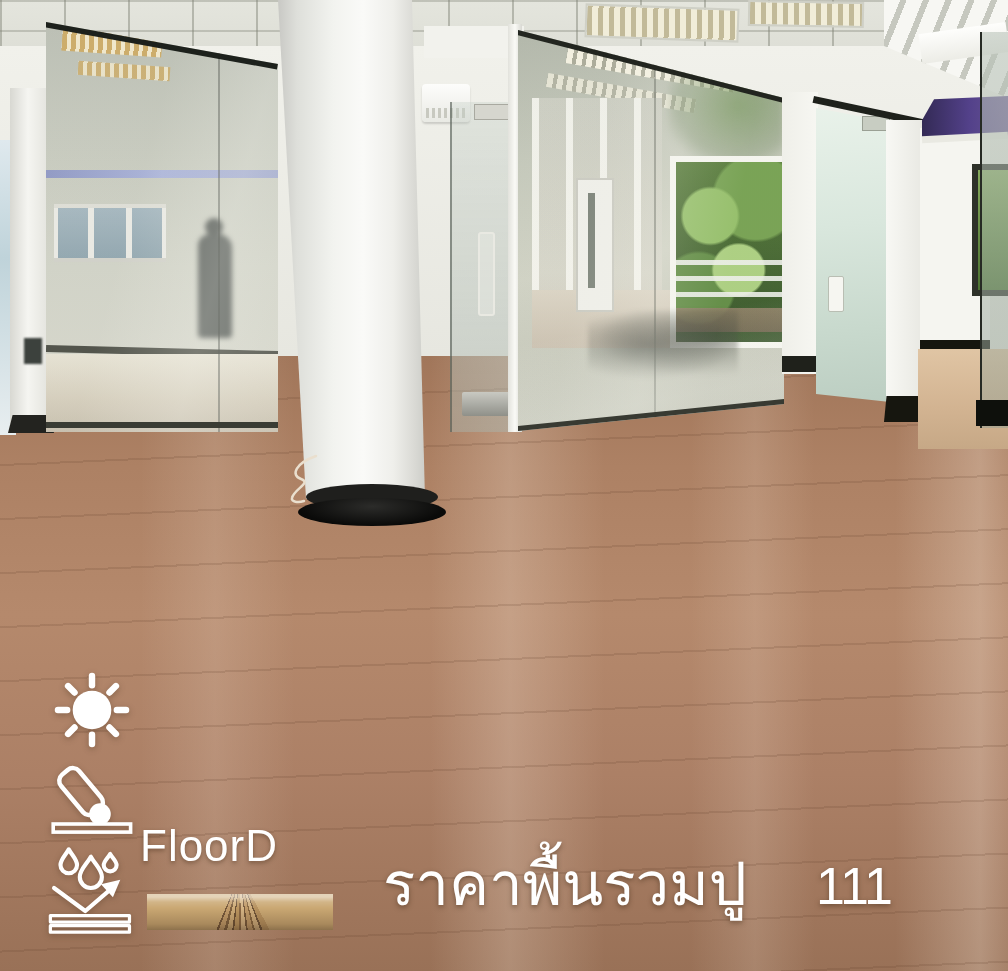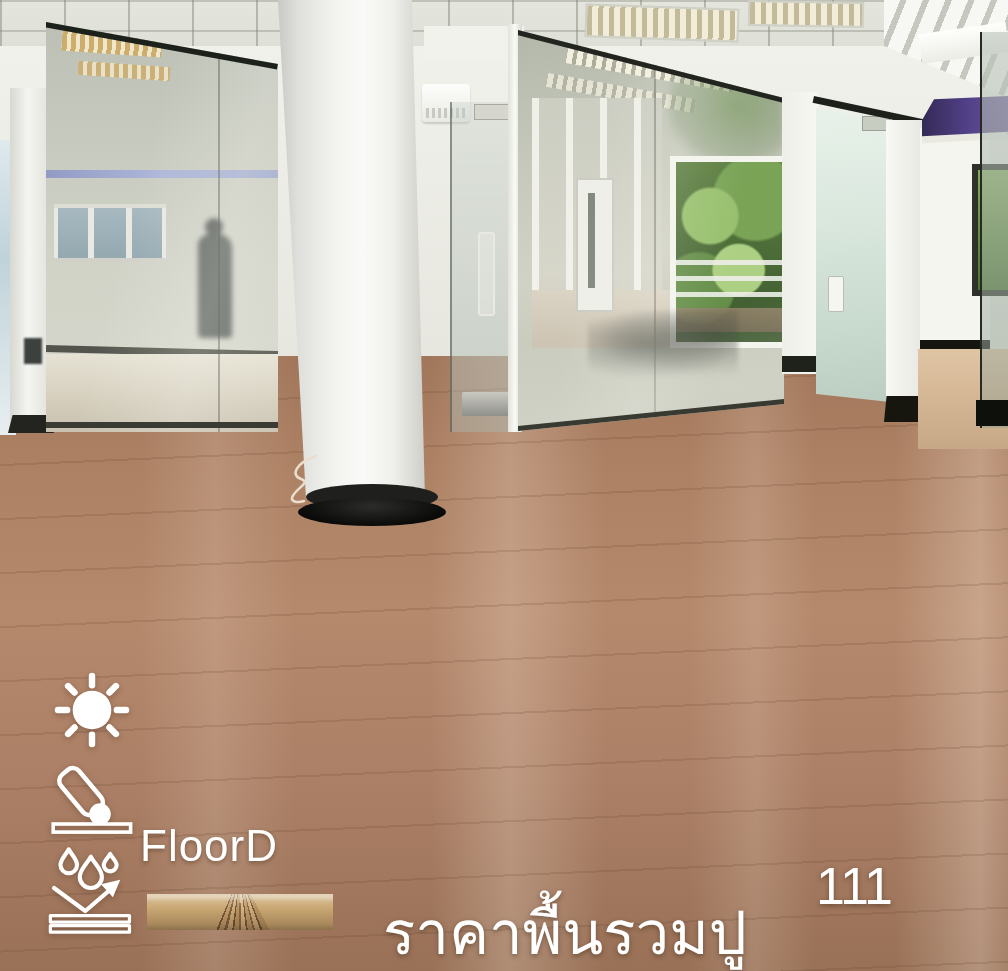"ราคาพื้นรวมปู" .caption { top: 901px -> 852px }
